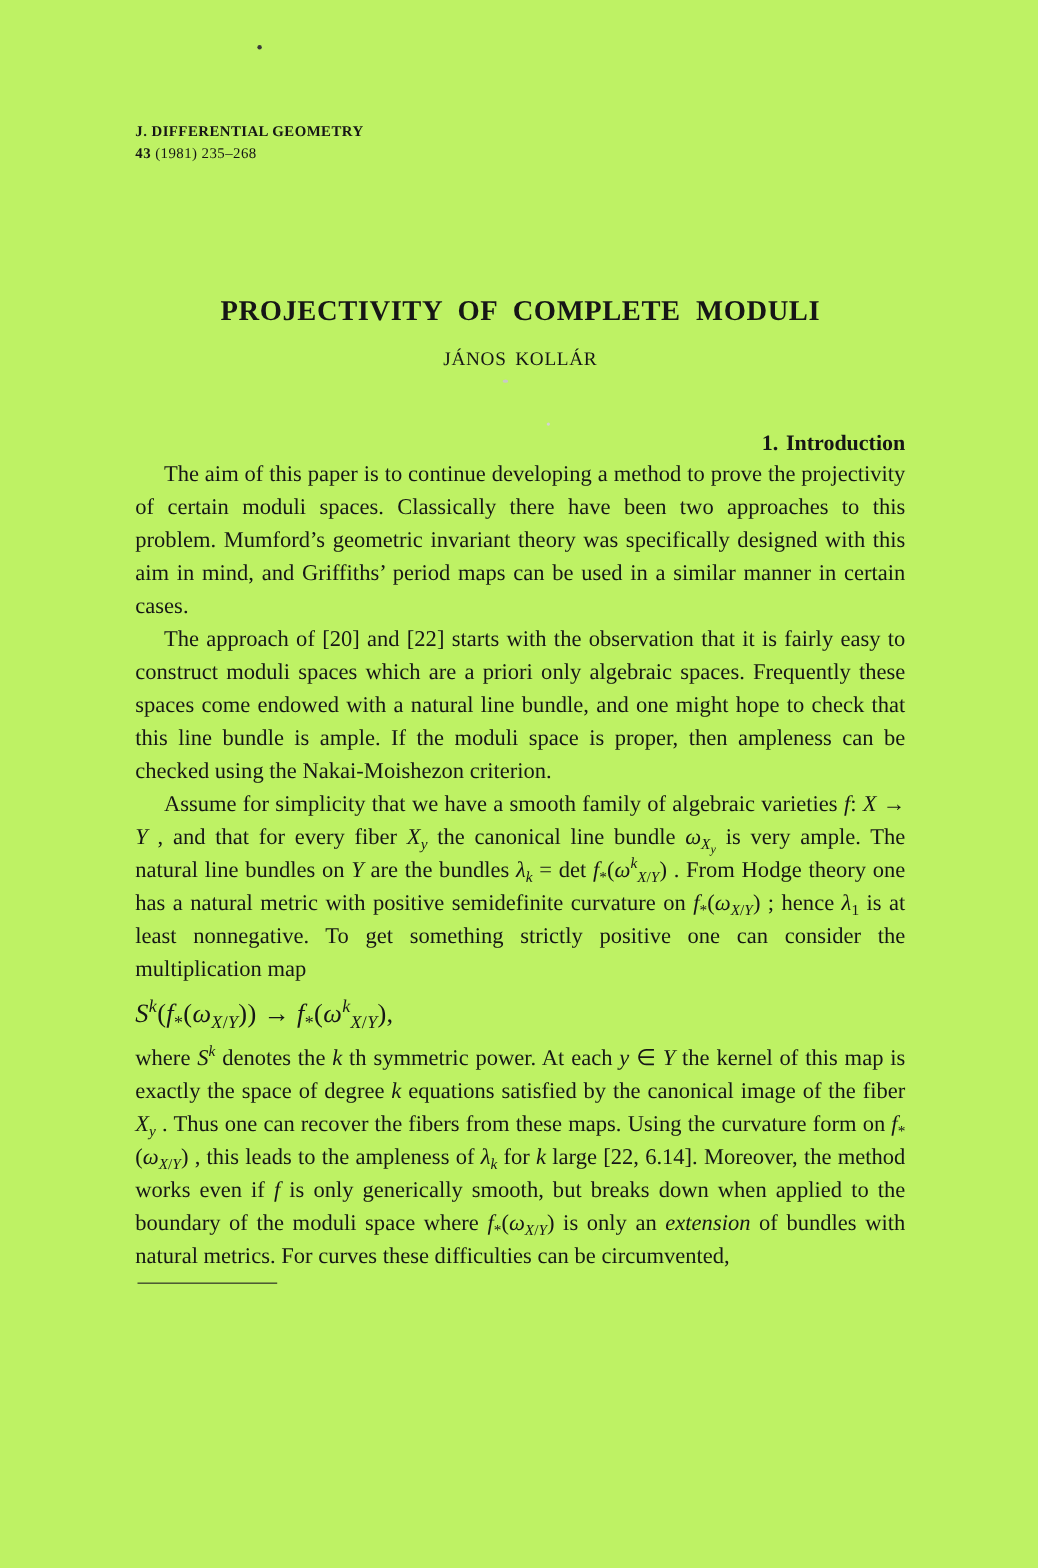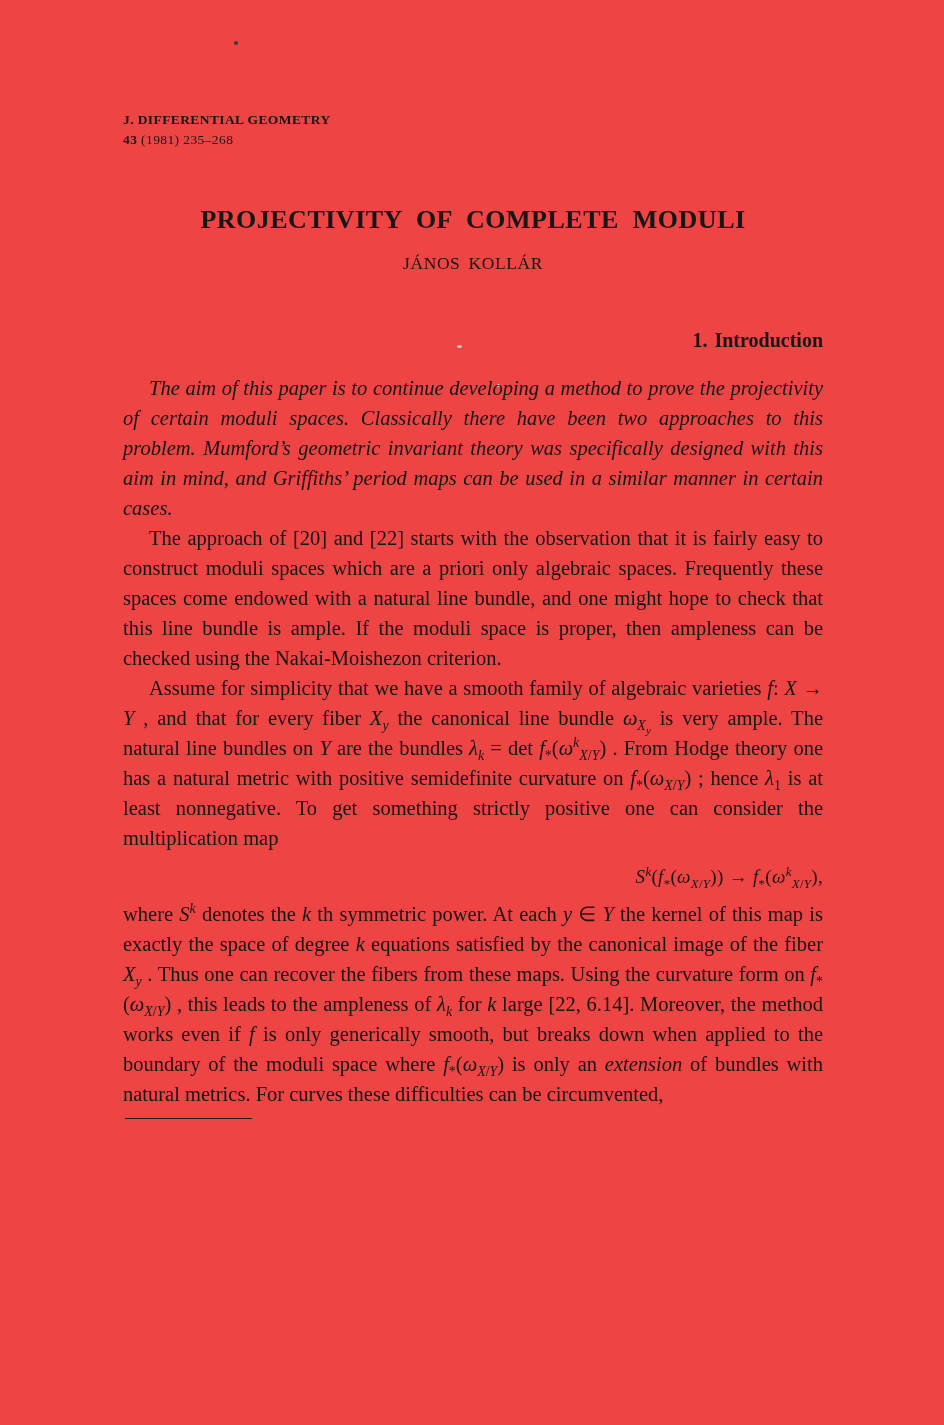"J. DIFFERENTIAL GEOMETRY" .page { background: #ef4444 -> #bef264 }
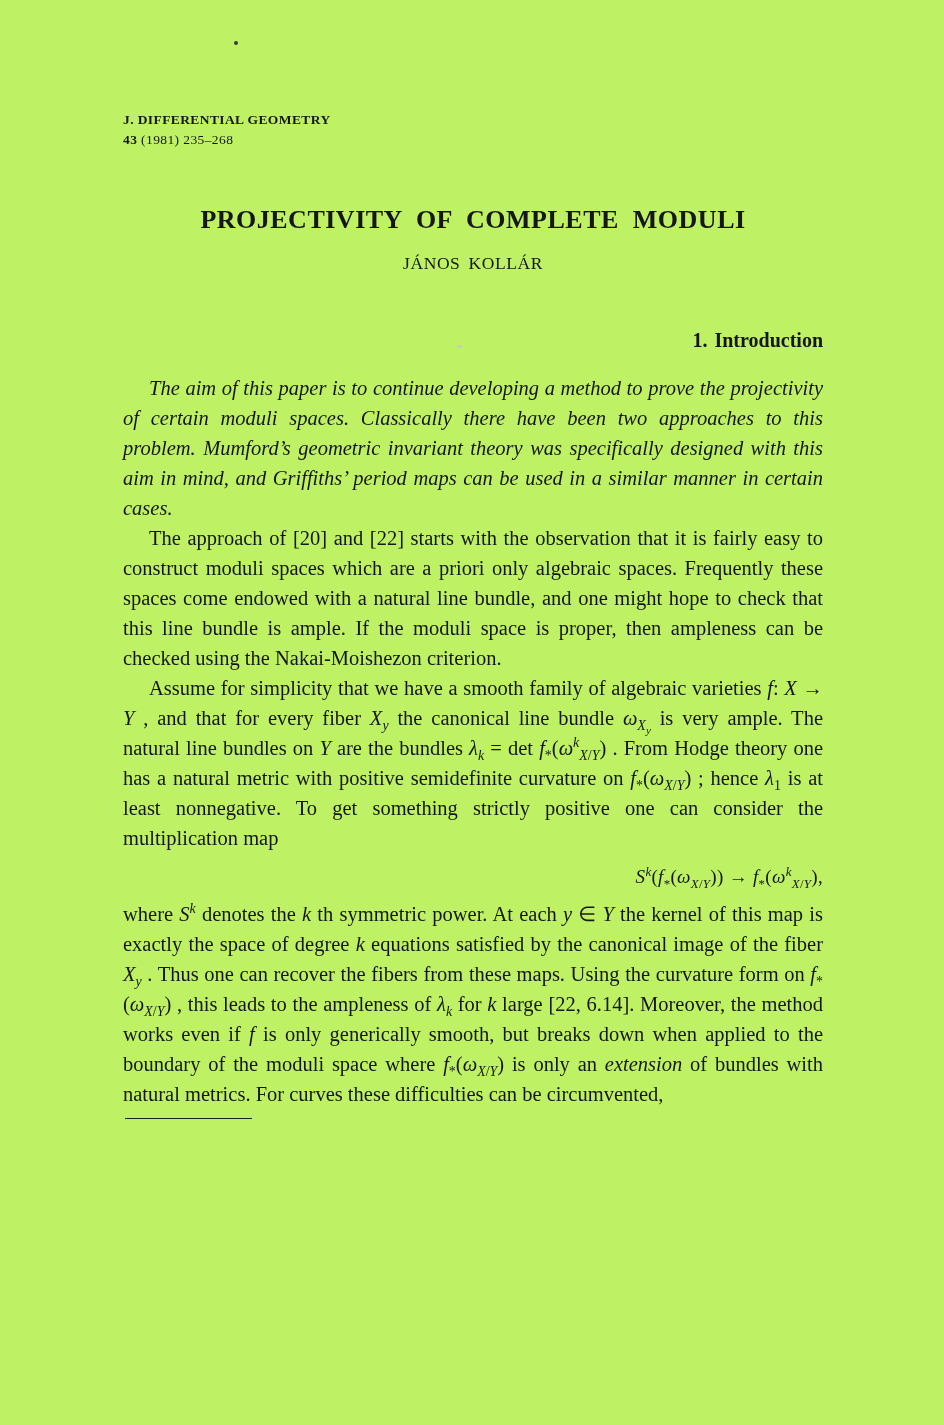"PROJECTIVITY OF COMPLETE MODULI" .paper-title { margin: 54px 0 0 0 -> 117px 0 0 0 }
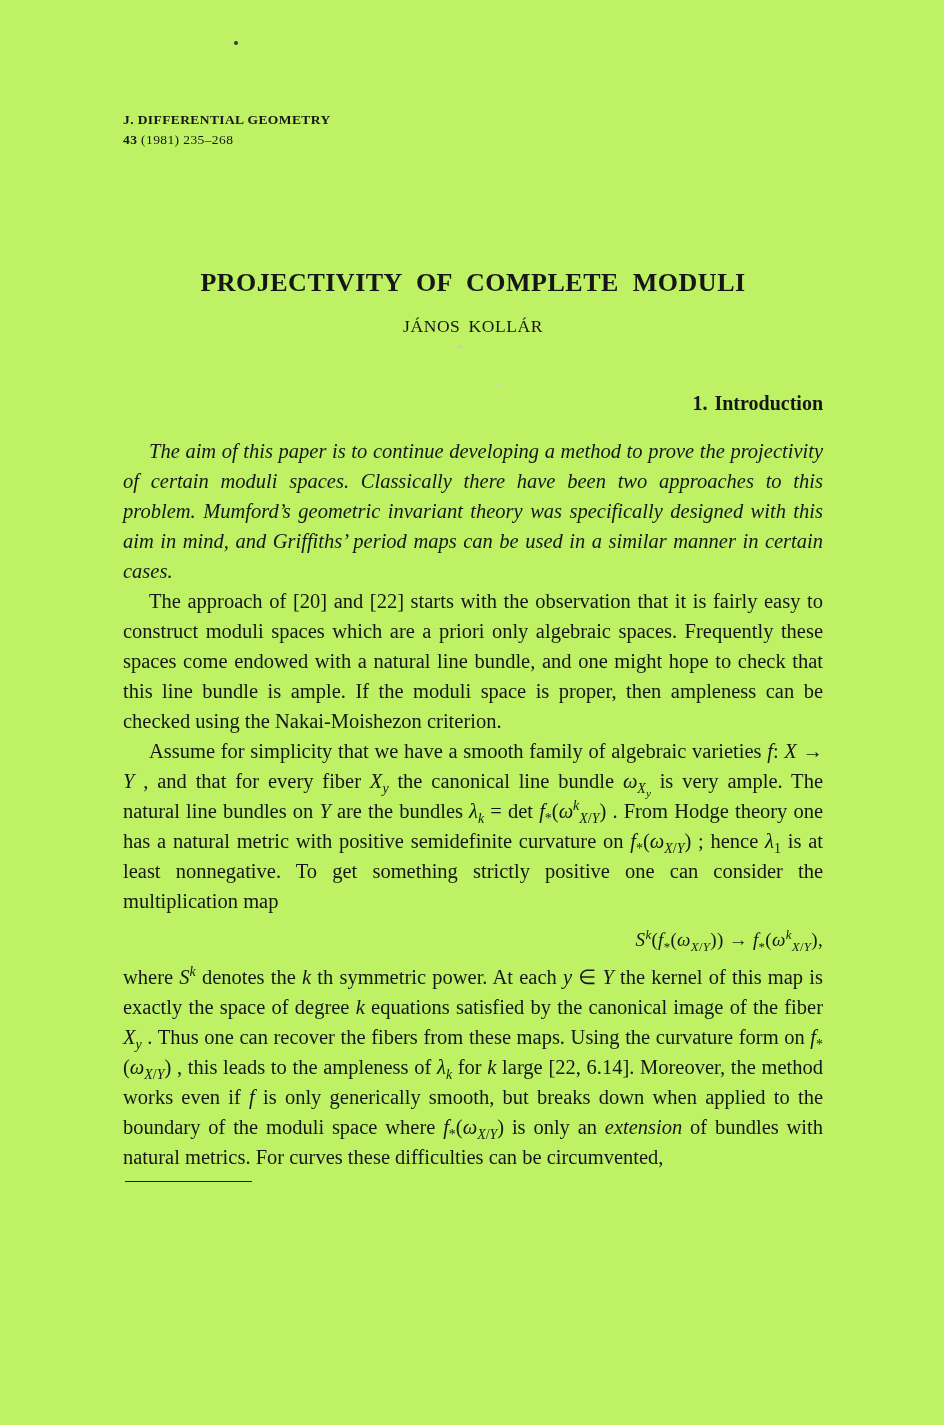"The aim of this paper" .body-par.first { font-style: italic -> none; margin-top: 21px -> 1px }
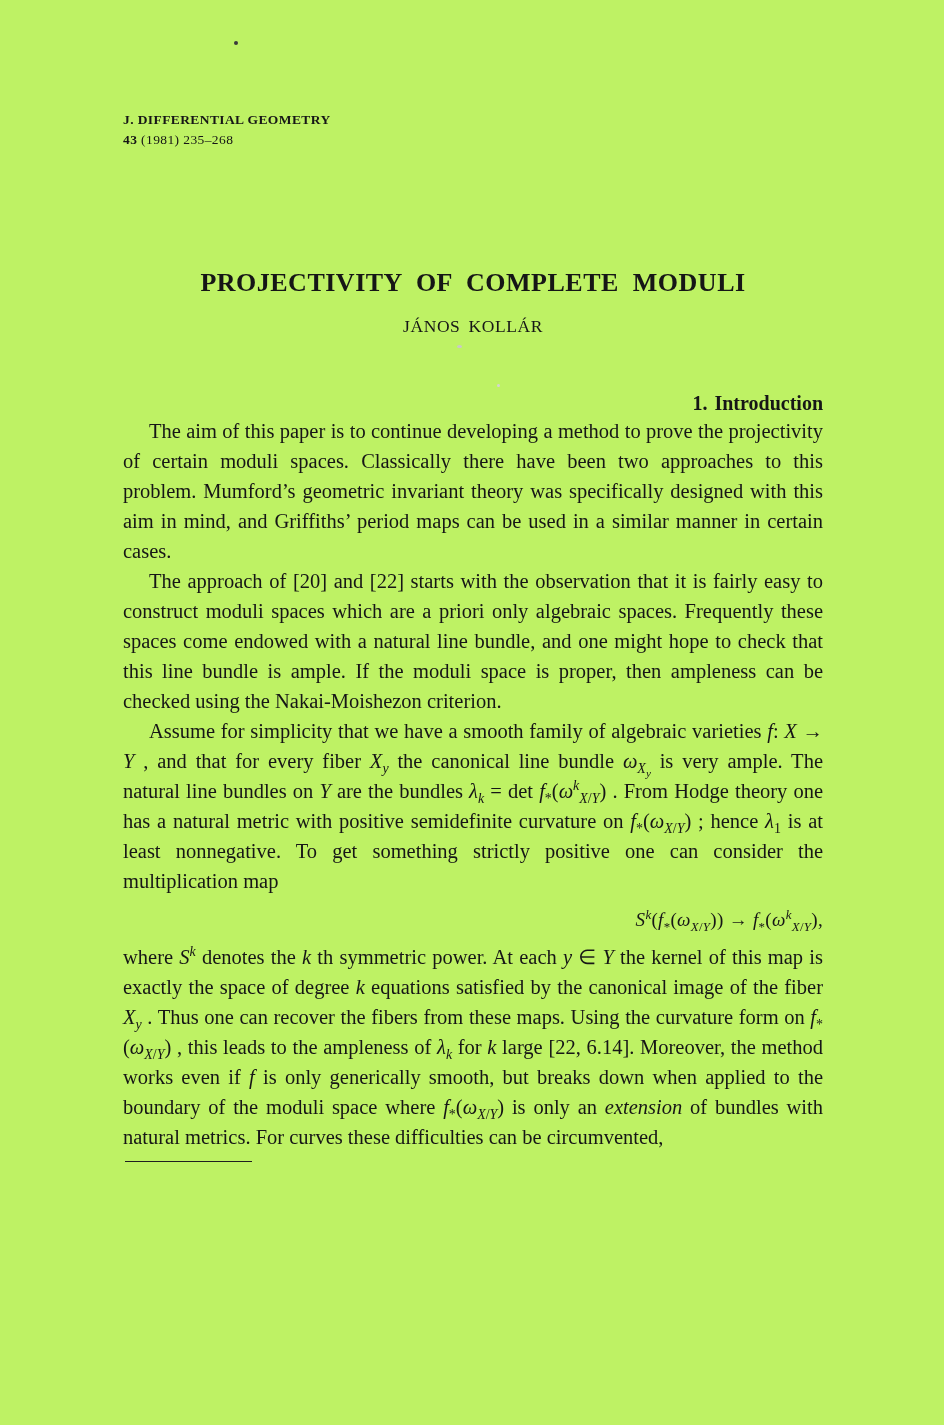"Sk(f*(ωX/Y)) → f*(ωkX/Y)," .equation { font-size: 19px -> 24px; text-align: right -> left }
